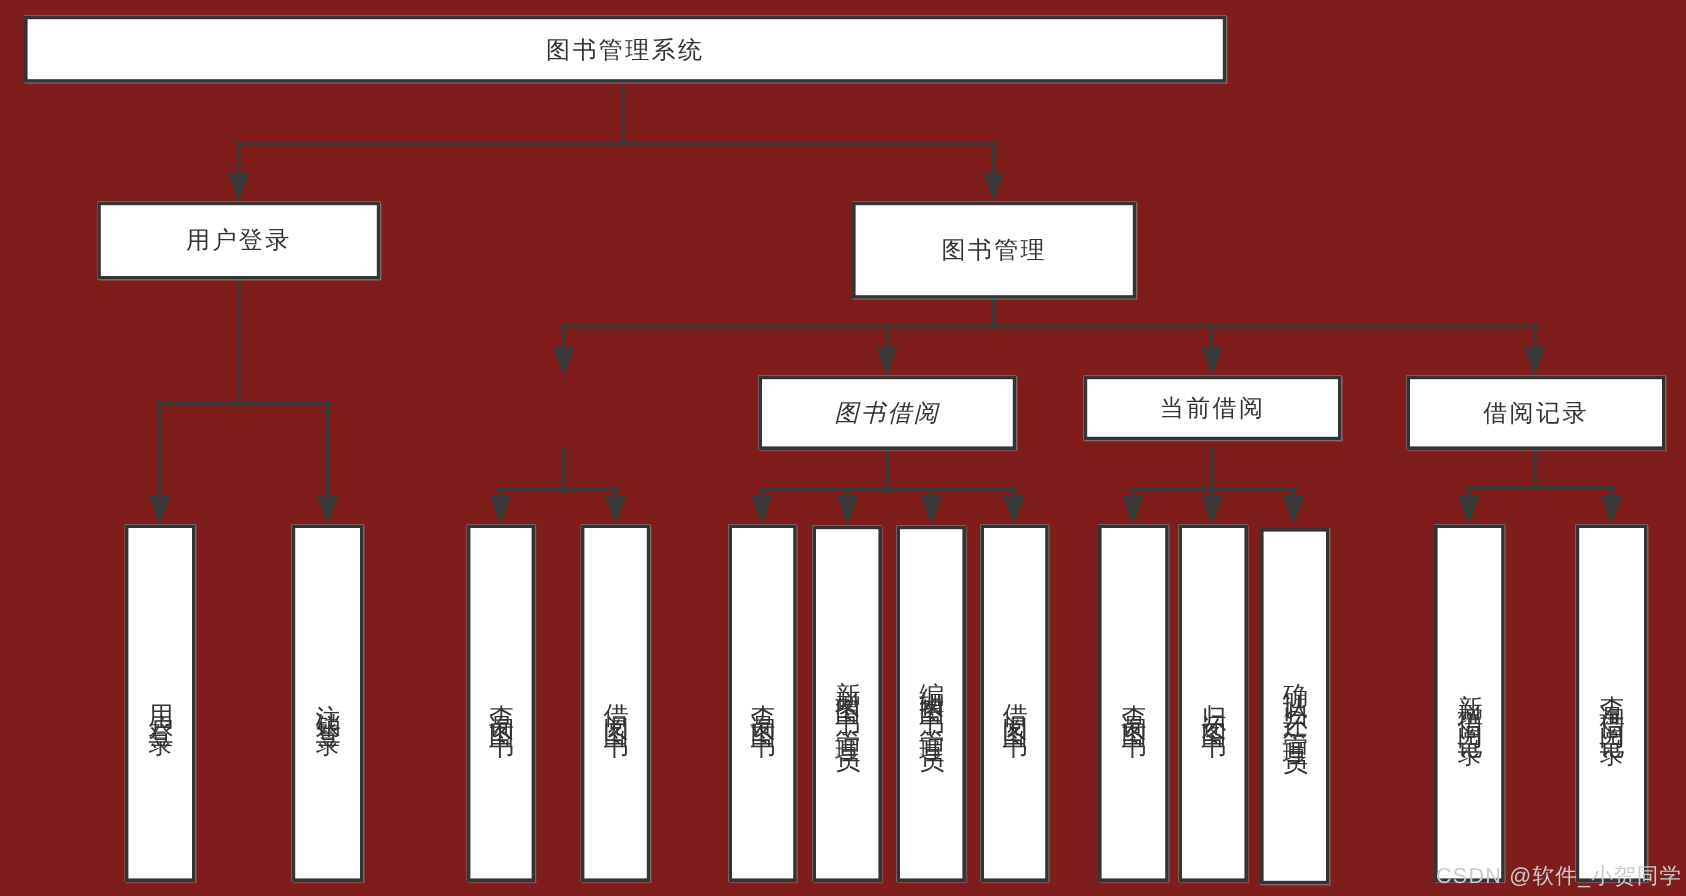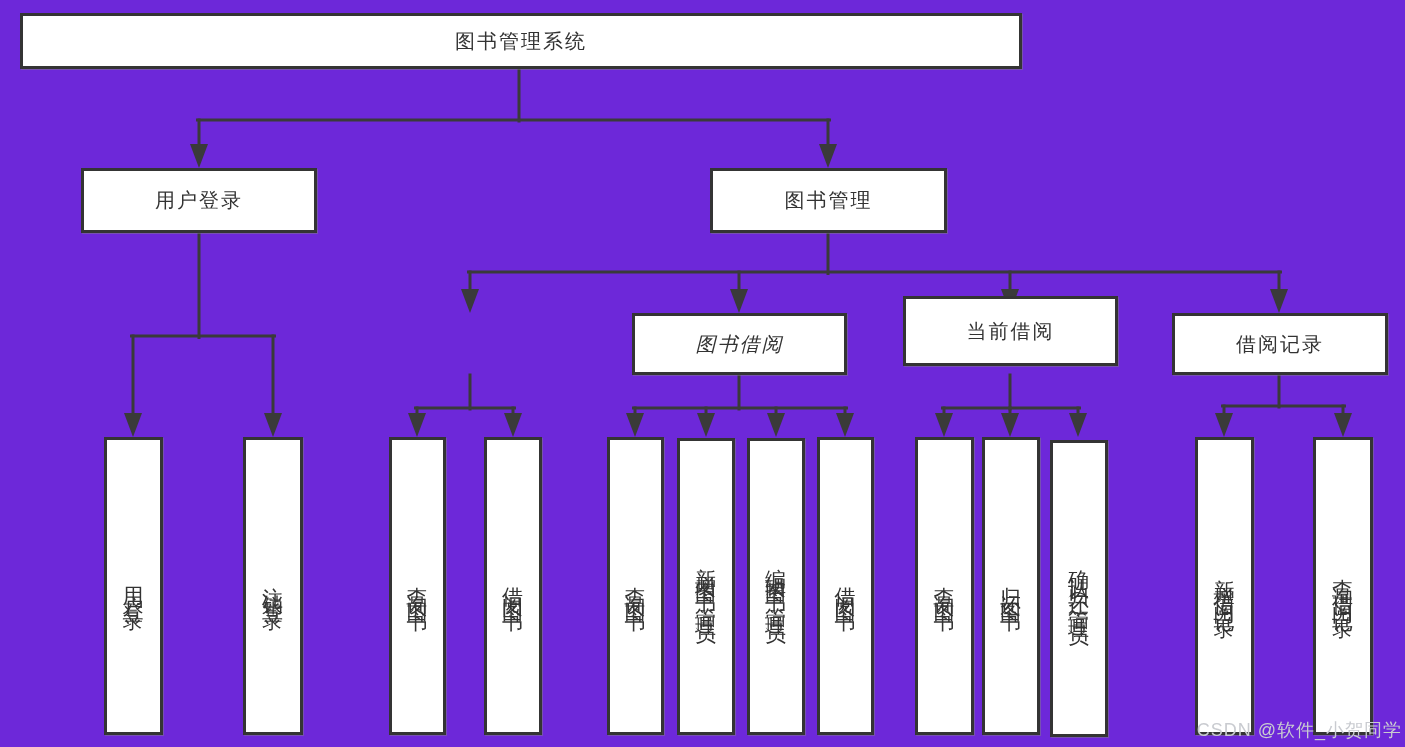"图书管理系统" .canvas { background: #6d28d9 -> #7f1d1d }
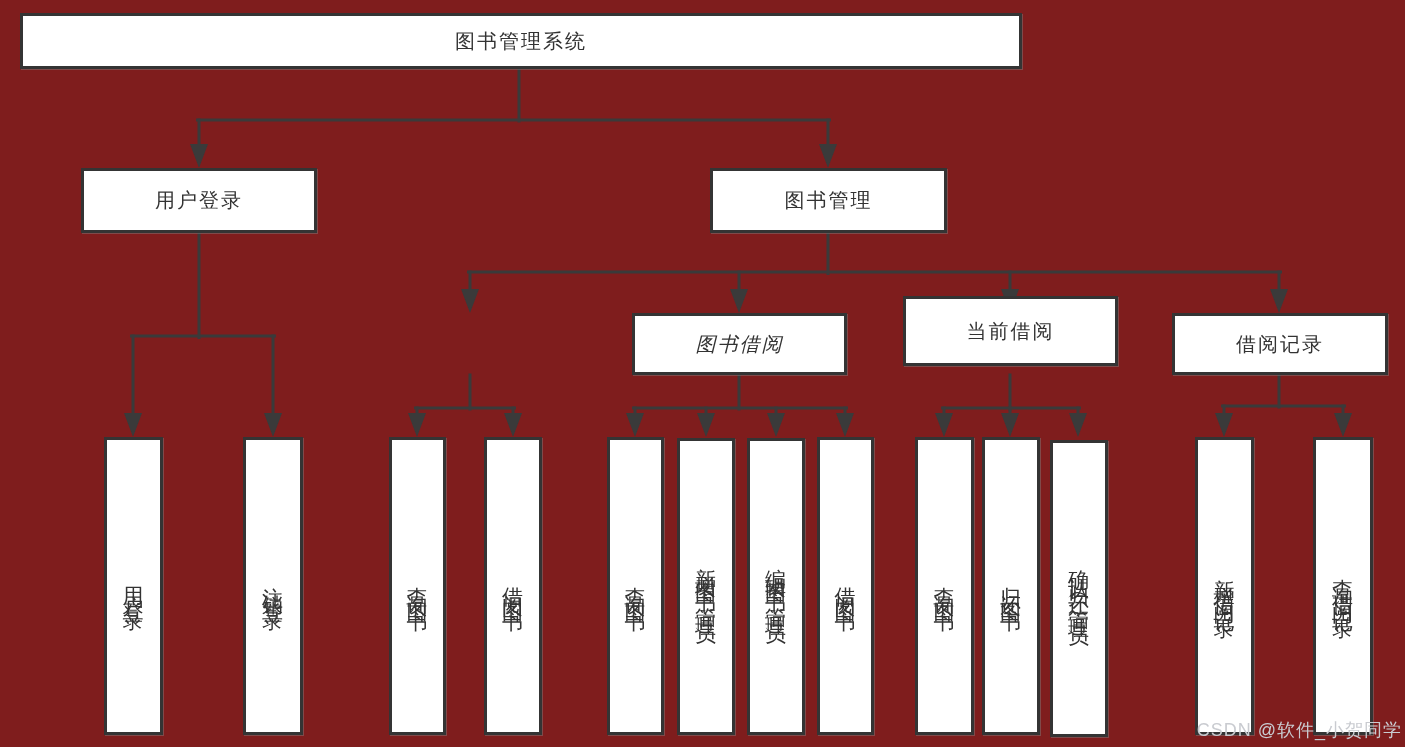"图书管理" div.box { height: 65px -> 81px }
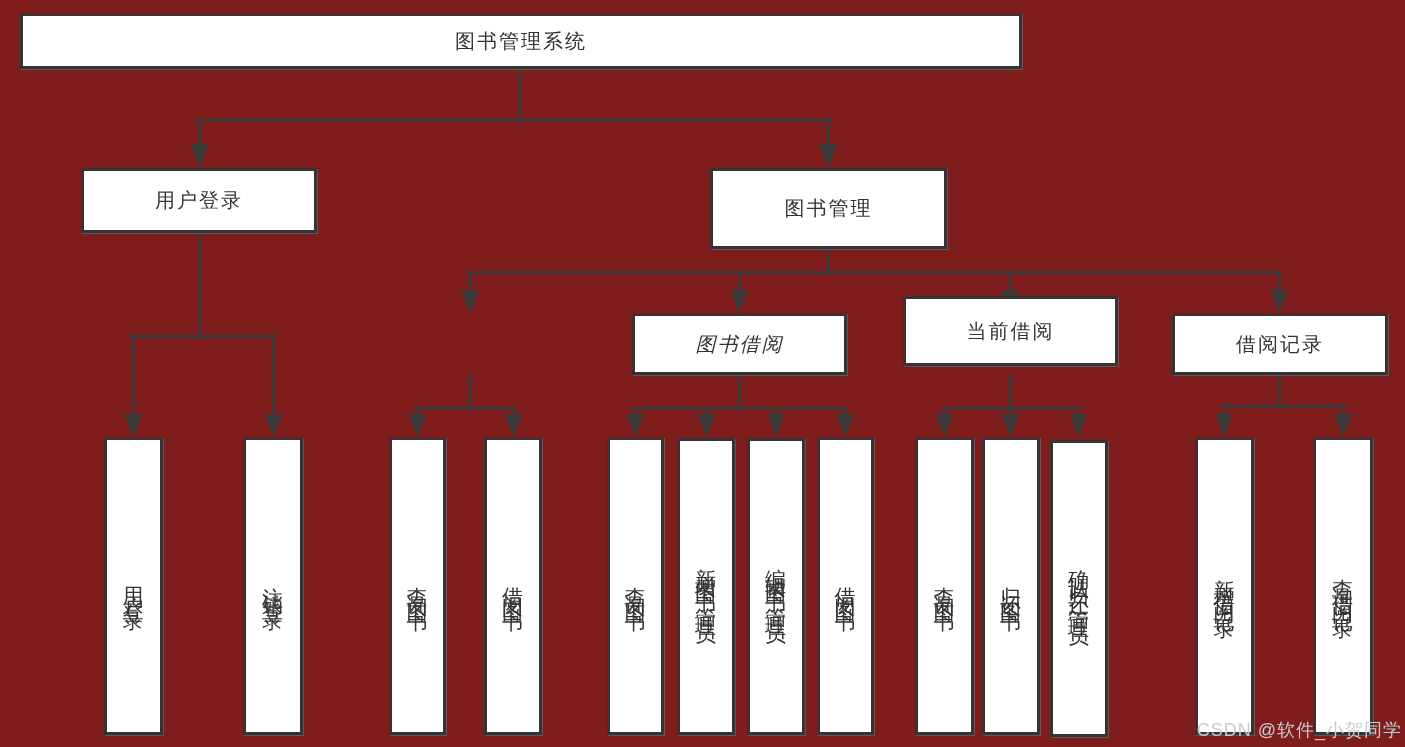"当前借阅" div.box { height: 70px -> 54px; top: 296px -> 313px }
